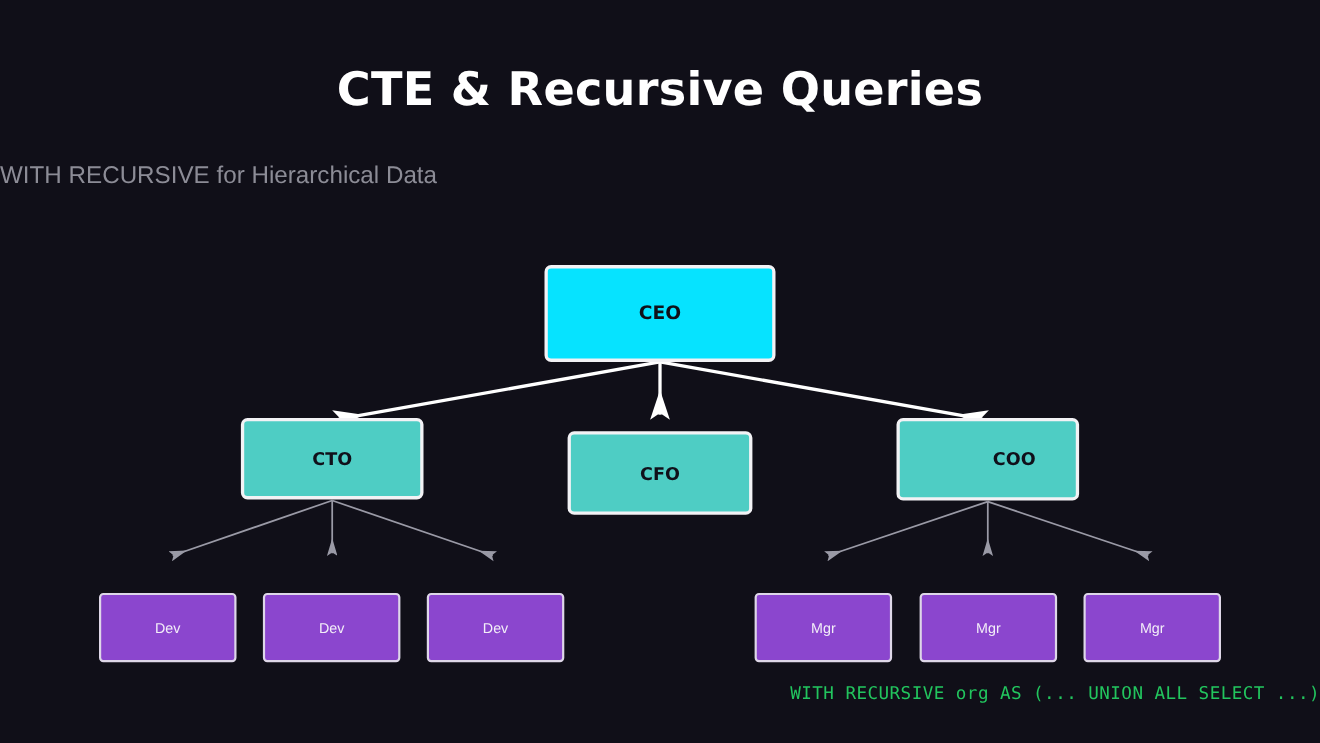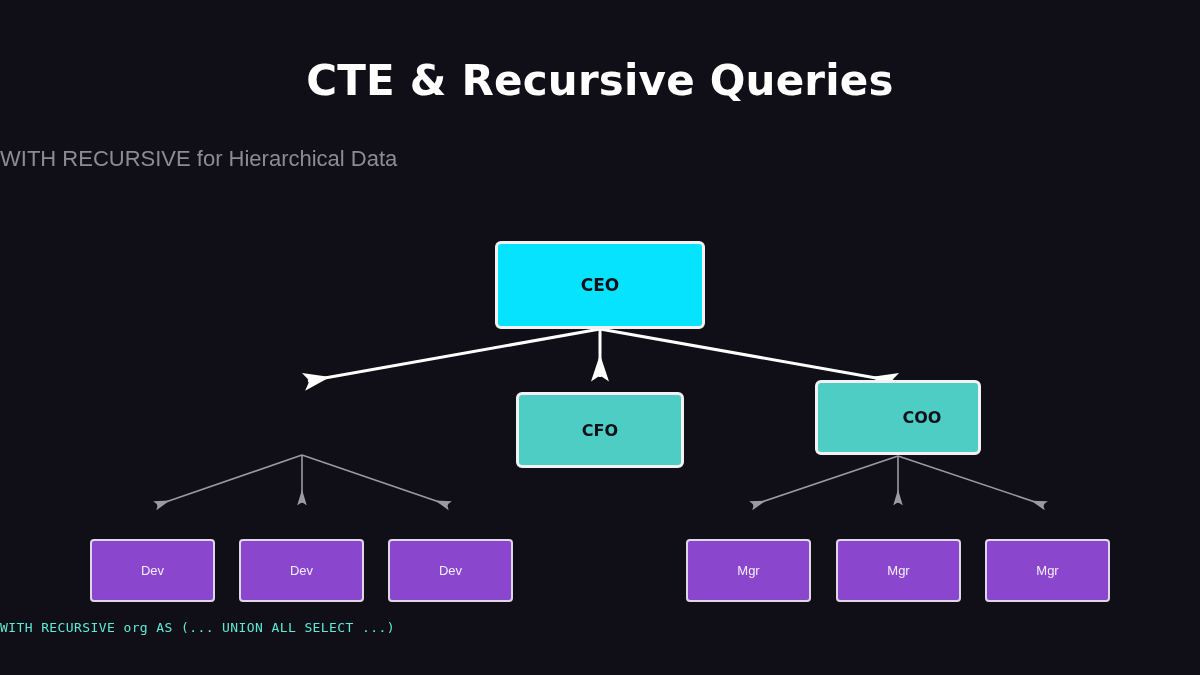"CTO" div.node { html: none -> <div> <span>CTO</span> </div> }
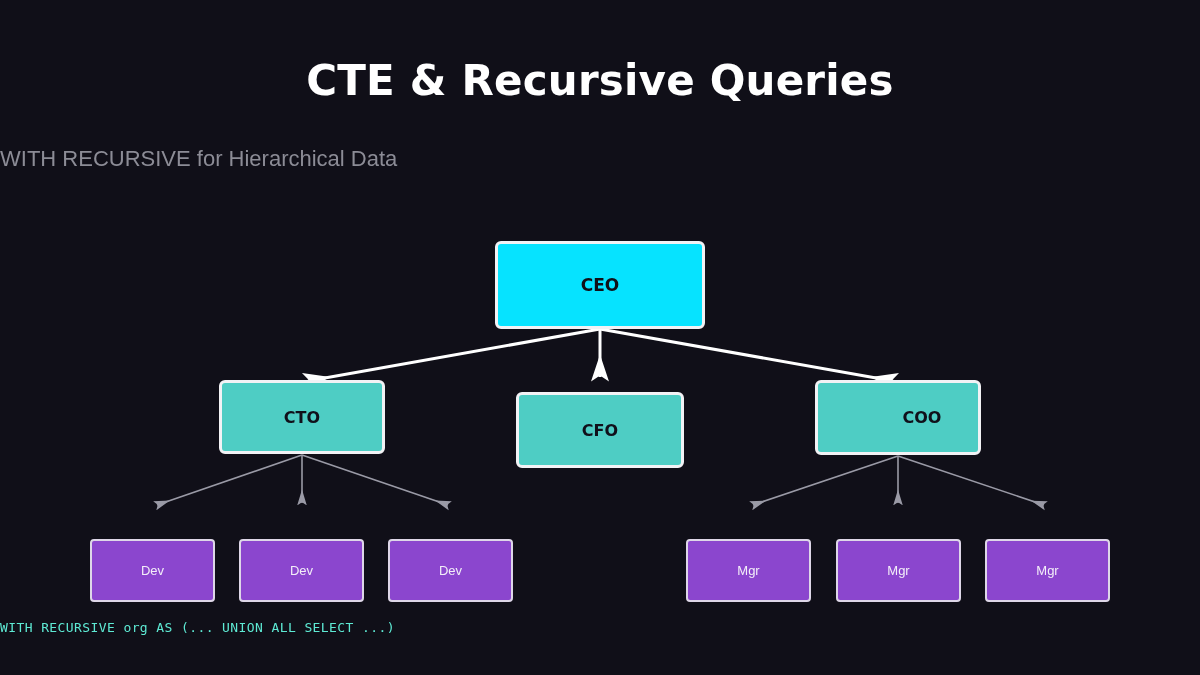"WITH RECURSIVE org AS (..." #footer-code { color: #5eead4 -> #22c55e; font-size: 13px -> 16px; text-align: left -> right }
